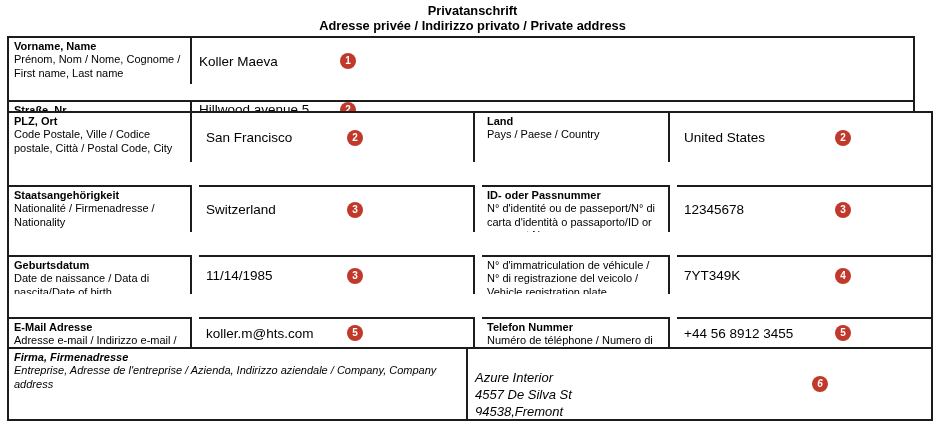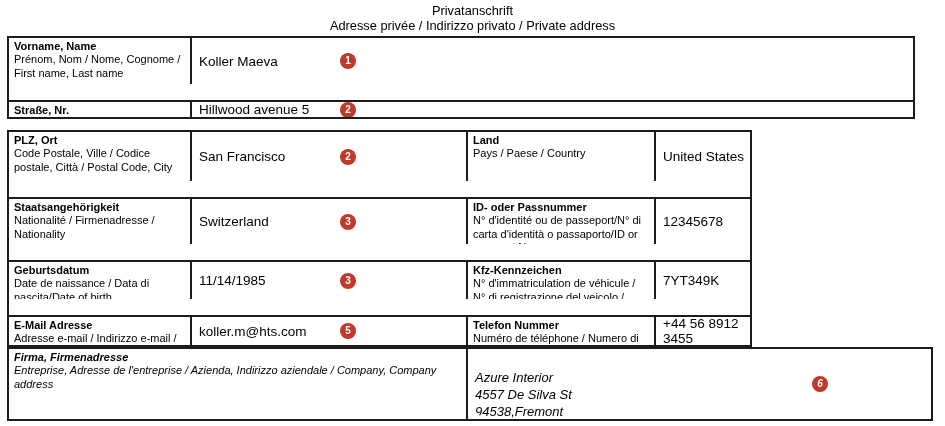"Privatanschrift" .title-line { font-weight: normal -> bold }
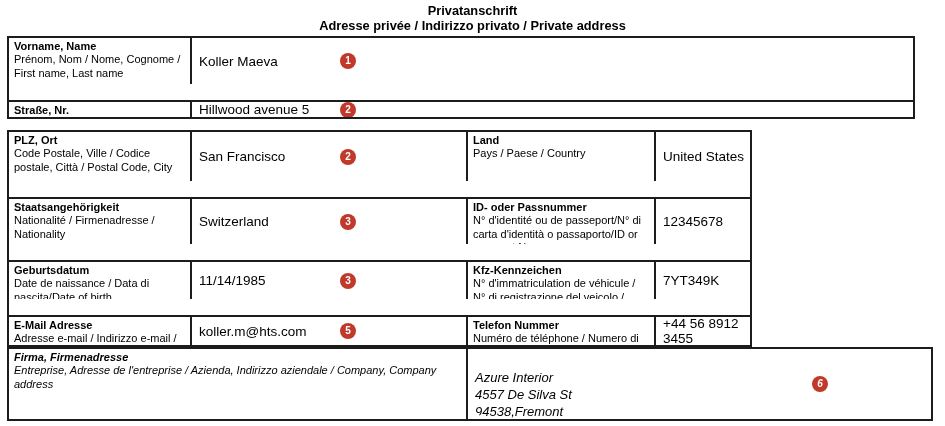"PLZ, Ort" .block2 { gap: none -> 7px; top: 130px -> 111px; width: 745px -> 926px }
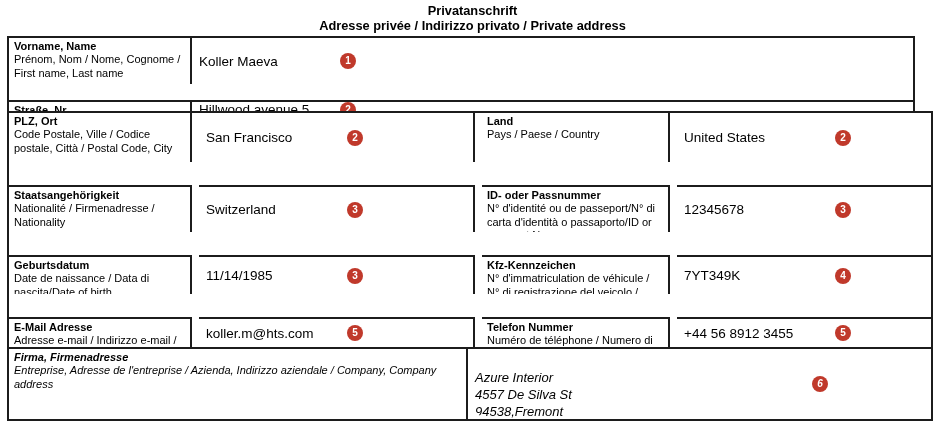"Kfz-Kennzeichen" div.de { html: <div>Kfz-Kennzeichen</div> -> none }
